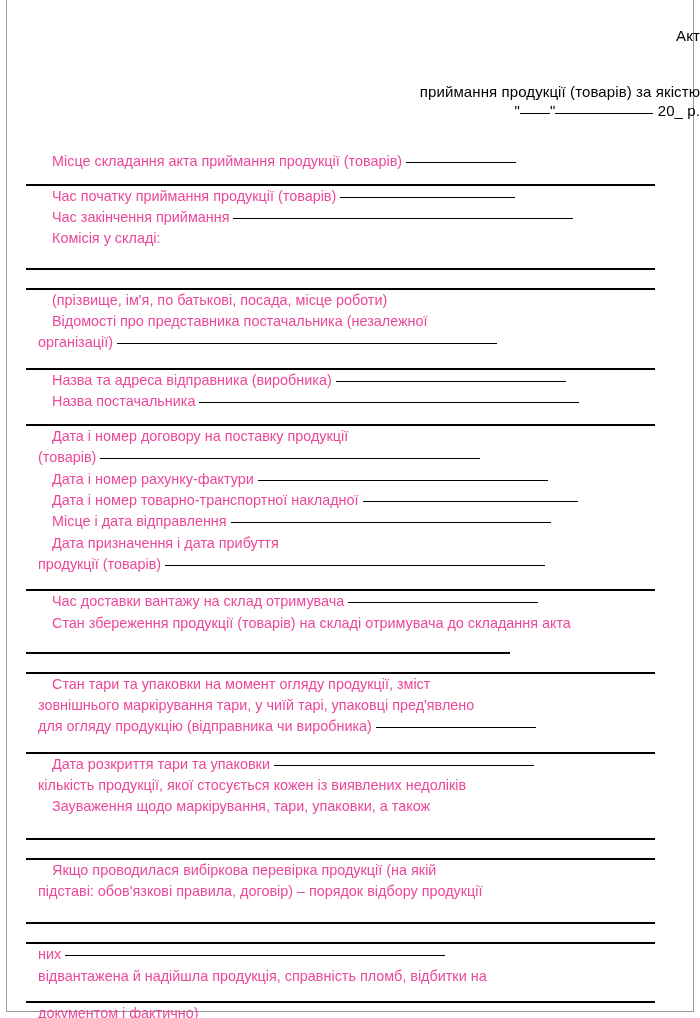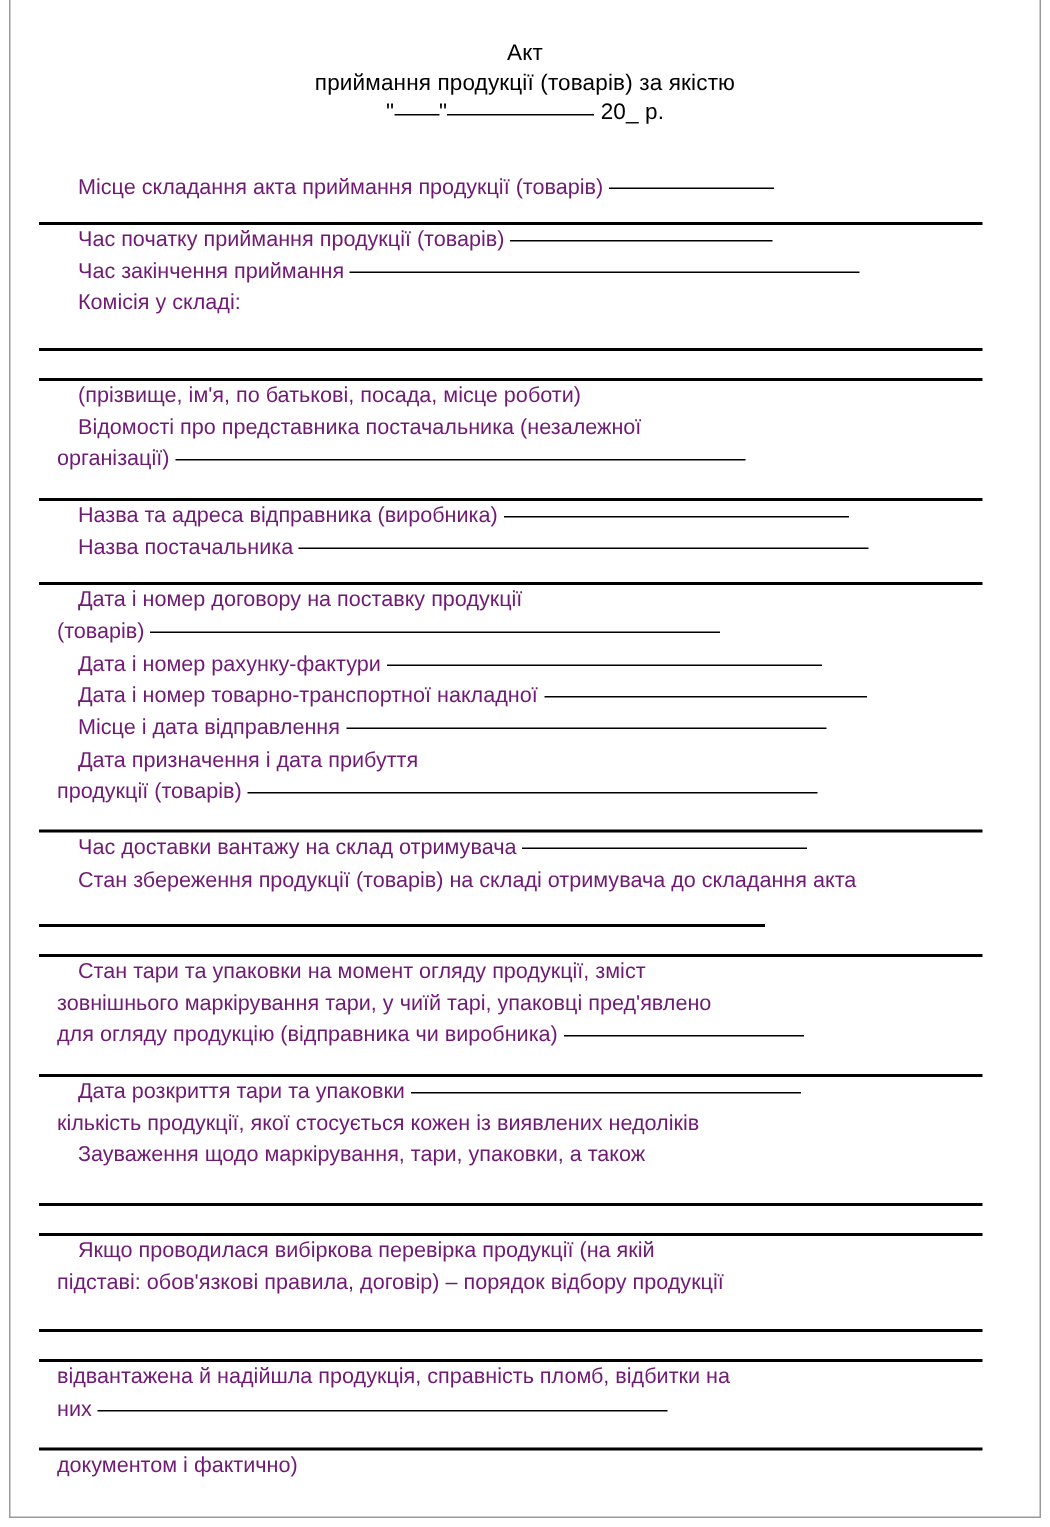"Акт" .title-block { text-align: center -> right }
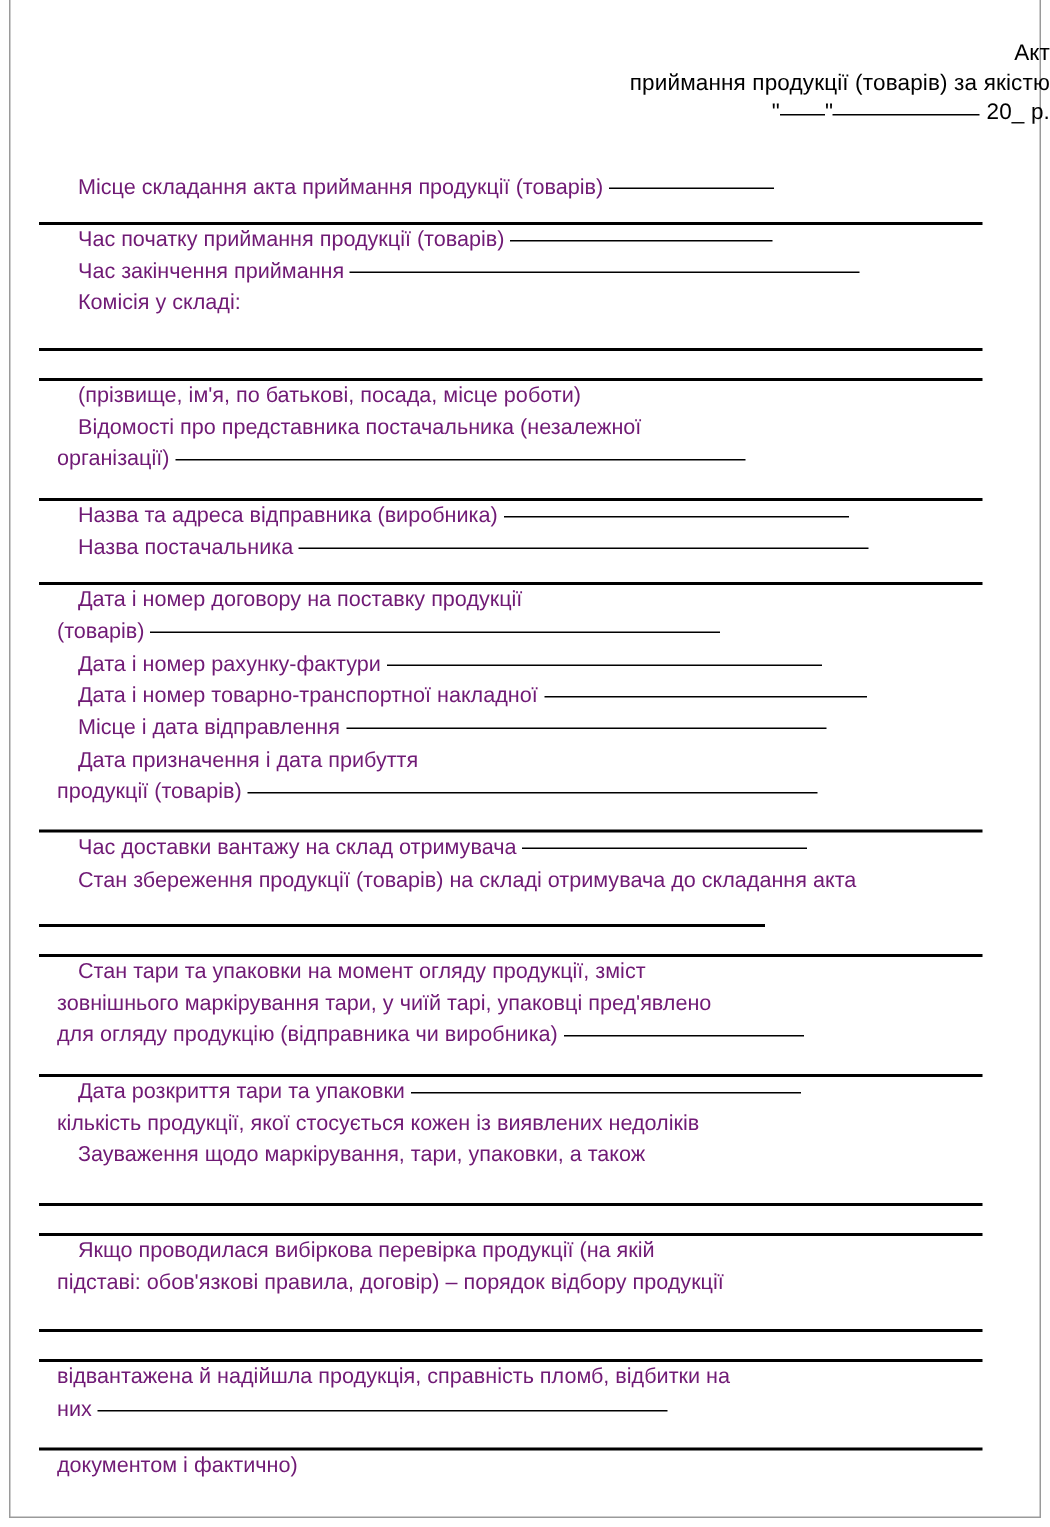"приймання продукції (товарів) за якістю" .title-line.t2 { margin-top: none -> 36px }
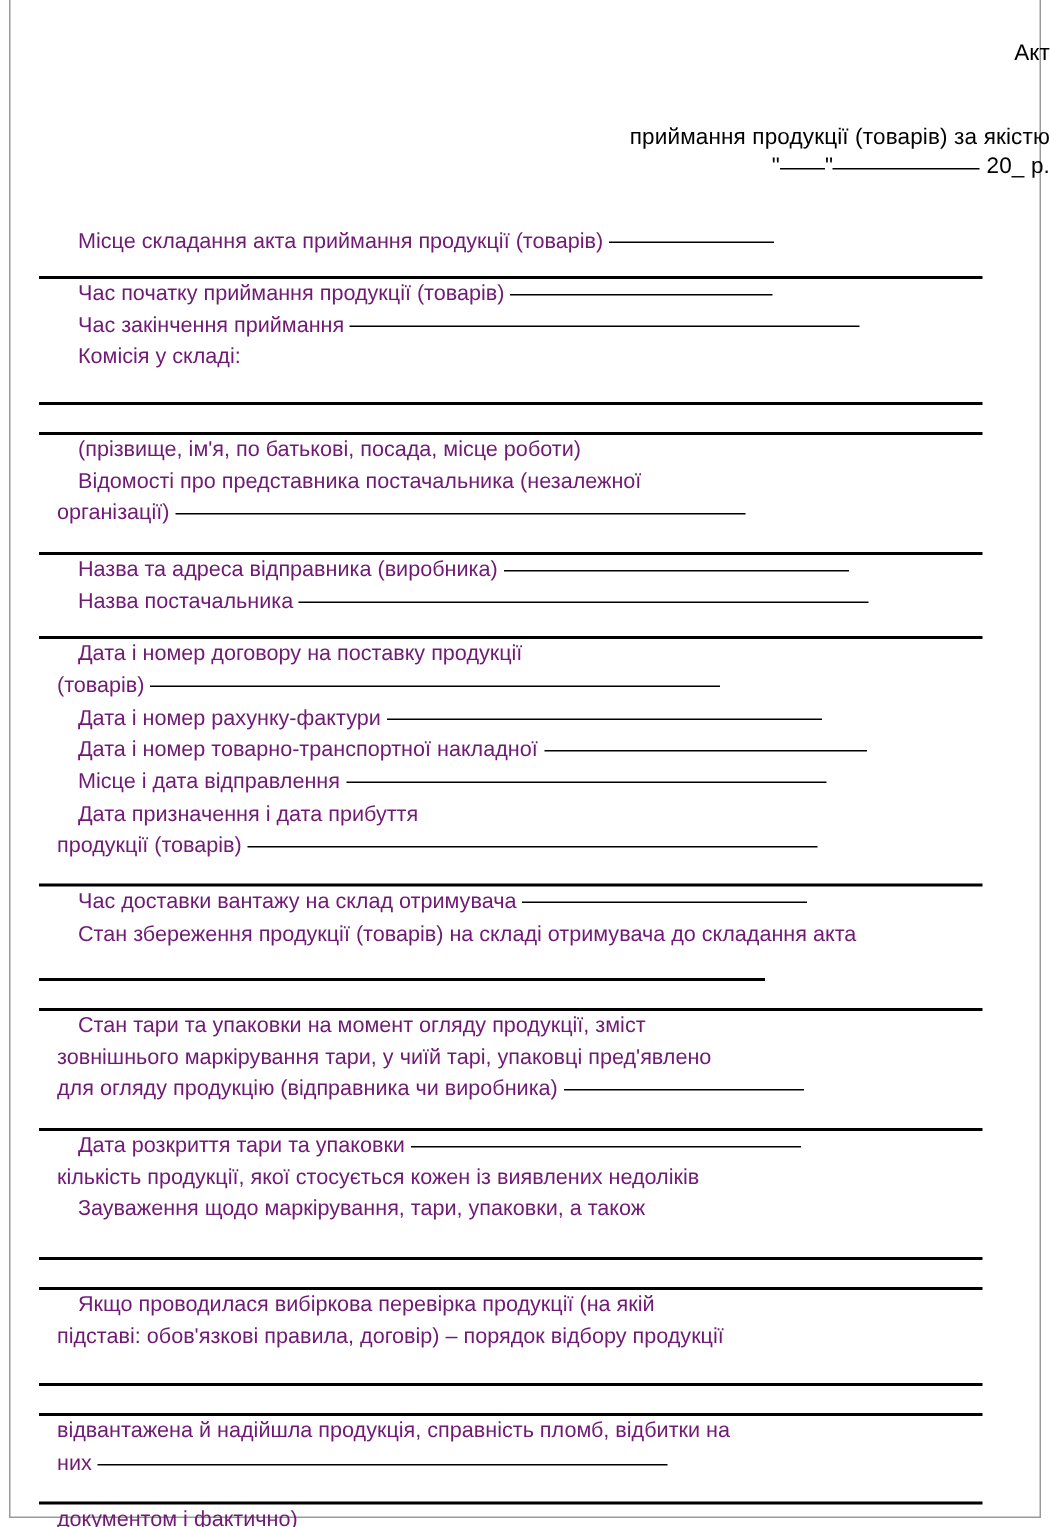"Місце складання акта приймання продукції" .para { color: #701a75 -> #ec4899 }
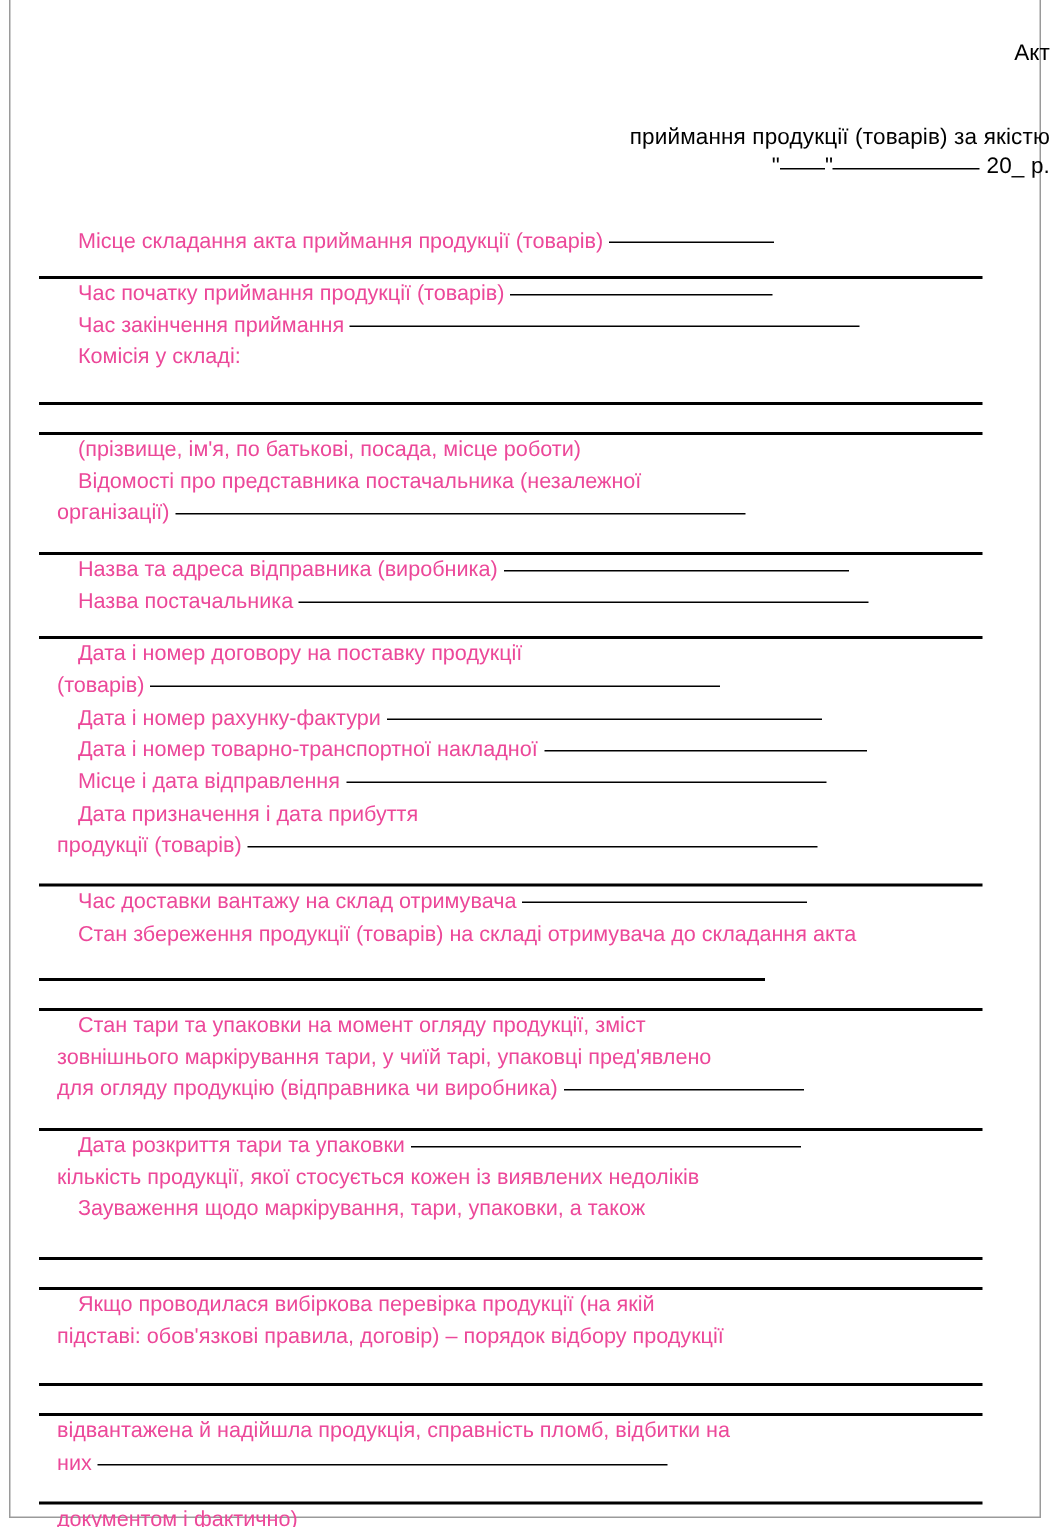"відвантажена й надійшла продукція," div.para { order: before "них" -> after "них" }
